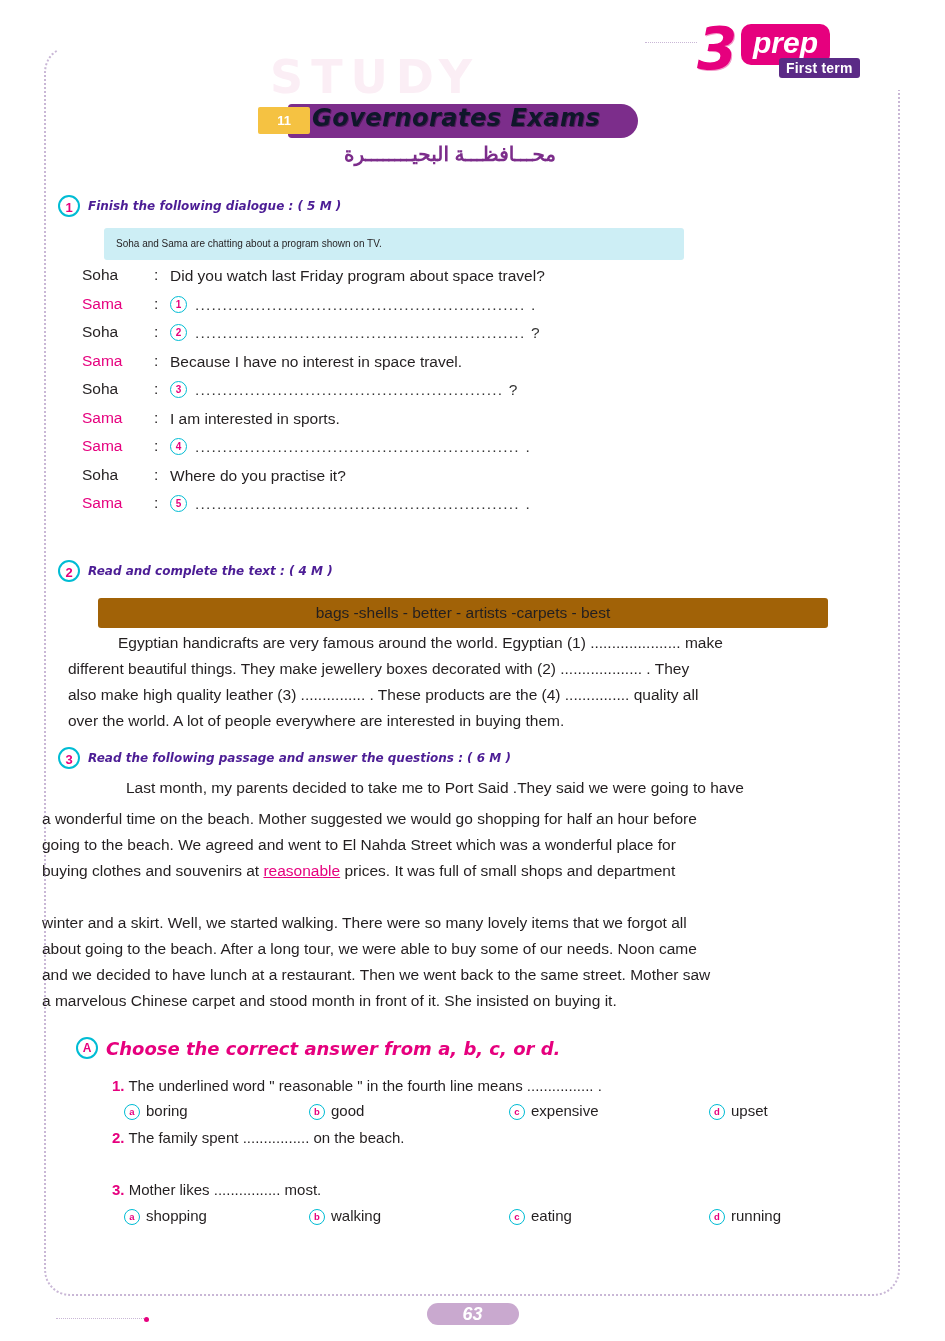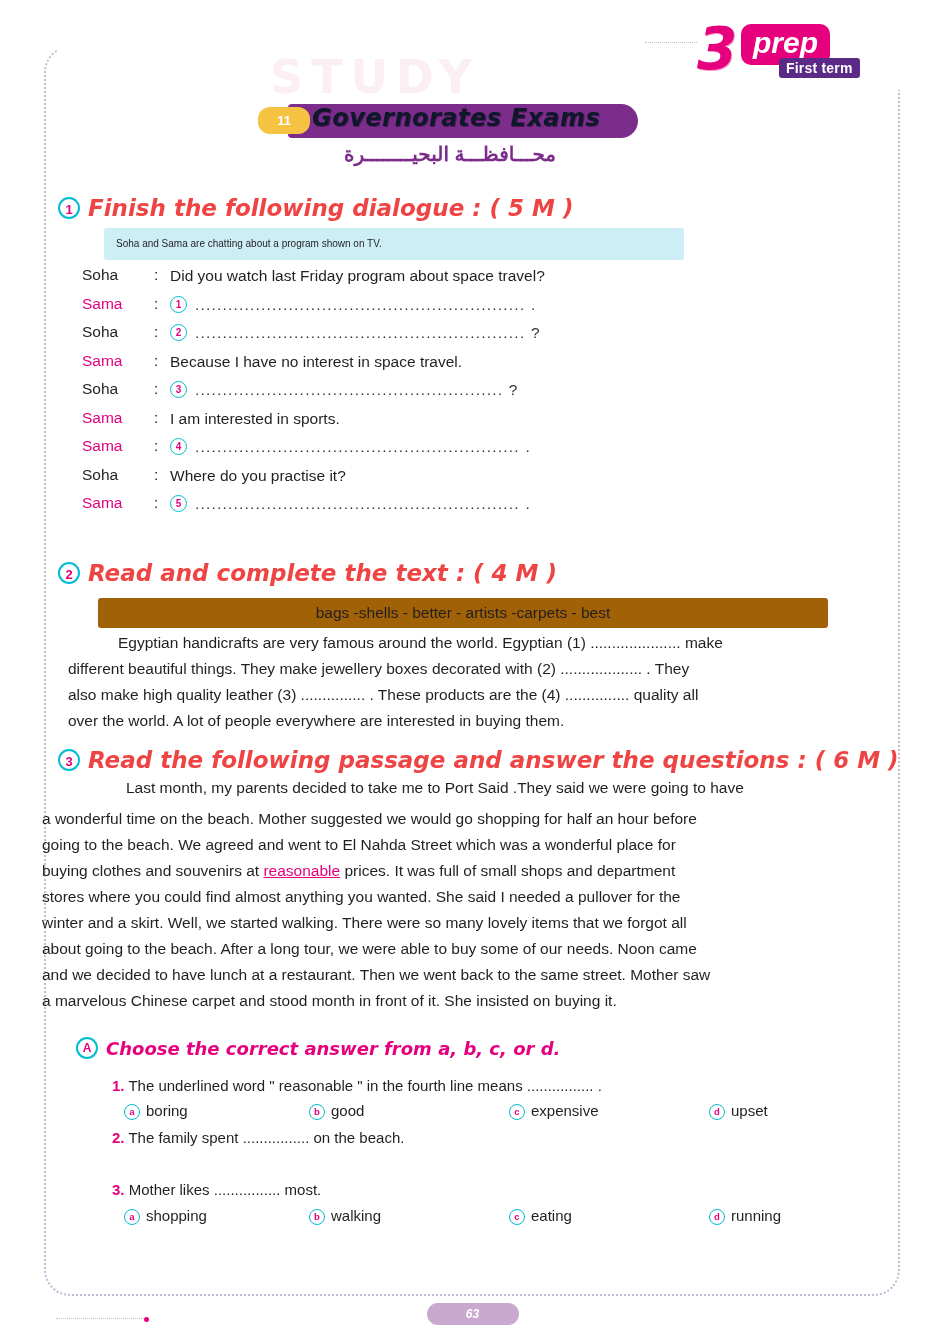"11" .banner .numtab { border-radius: 12px -> 2px }
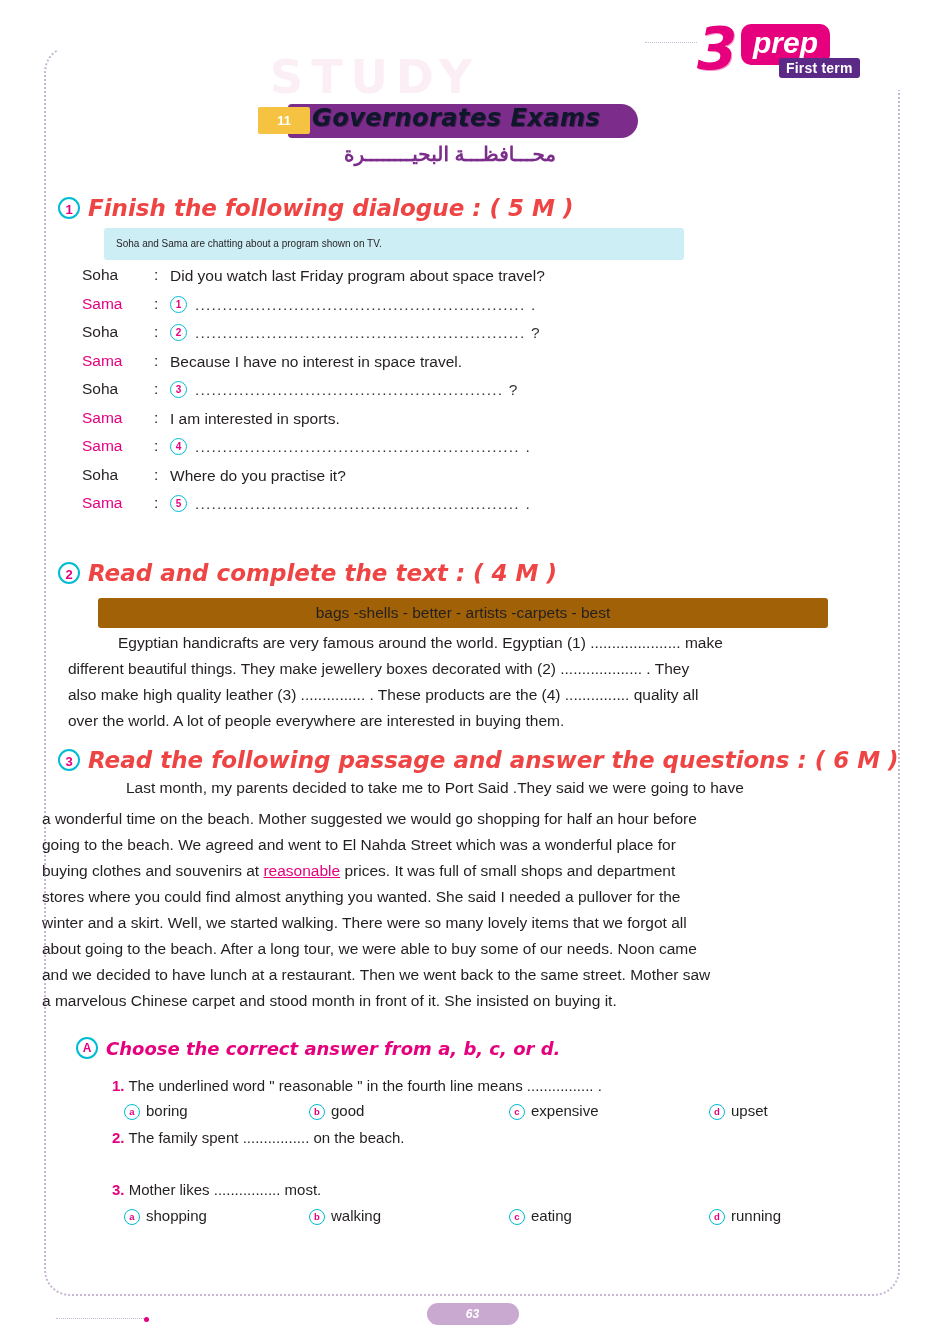"Finish the following dialogue :" .sec .stitle { color: #ef4444 -> #4c1d95; font-size: 23px -> 12px }
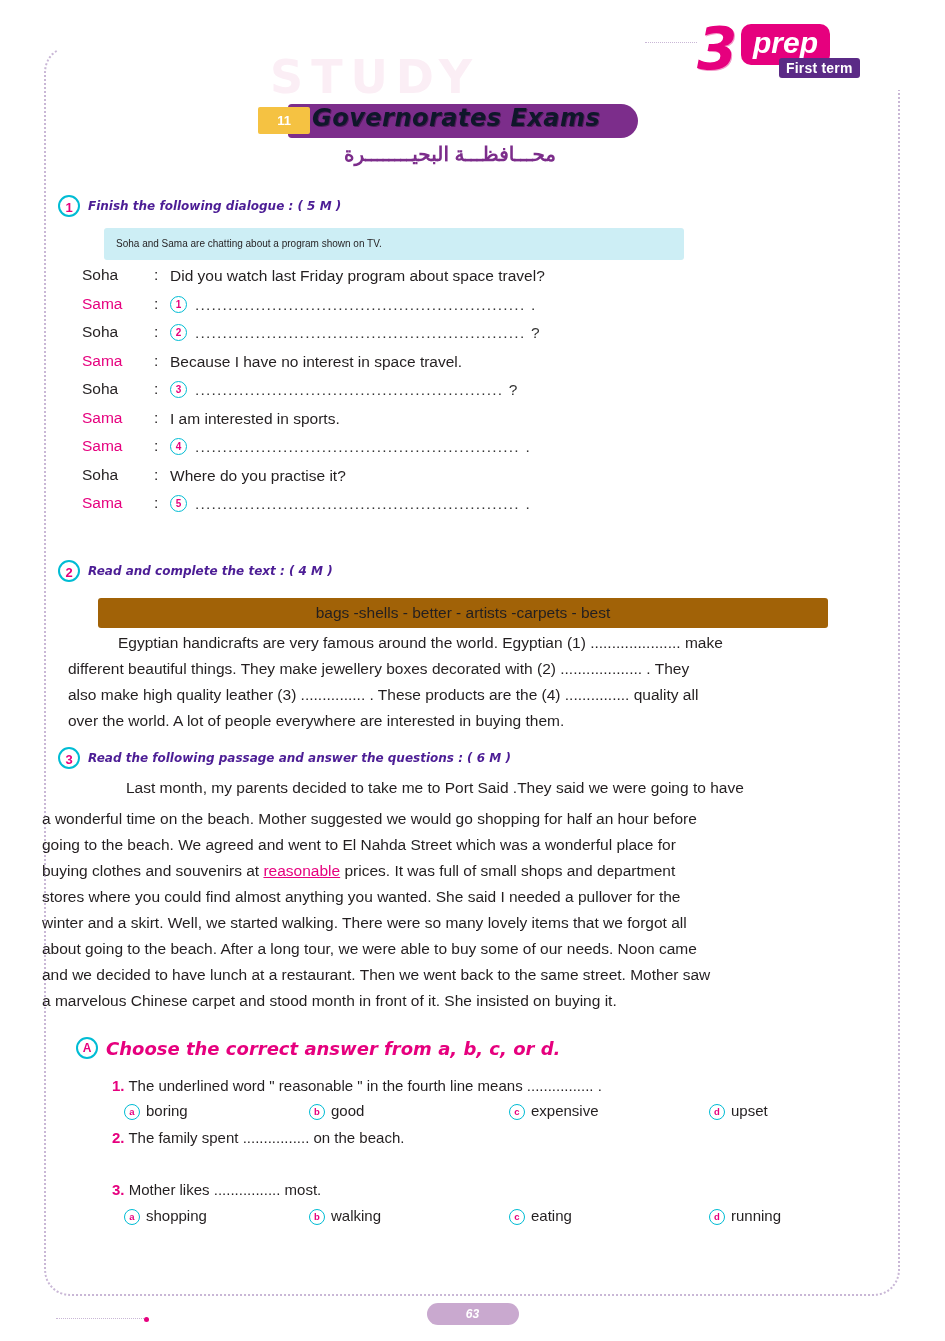"stores where you could find" div.para { html: <div>stores where you could find almost anything you wanted. She said I needed a pullover for the</div> -> none }
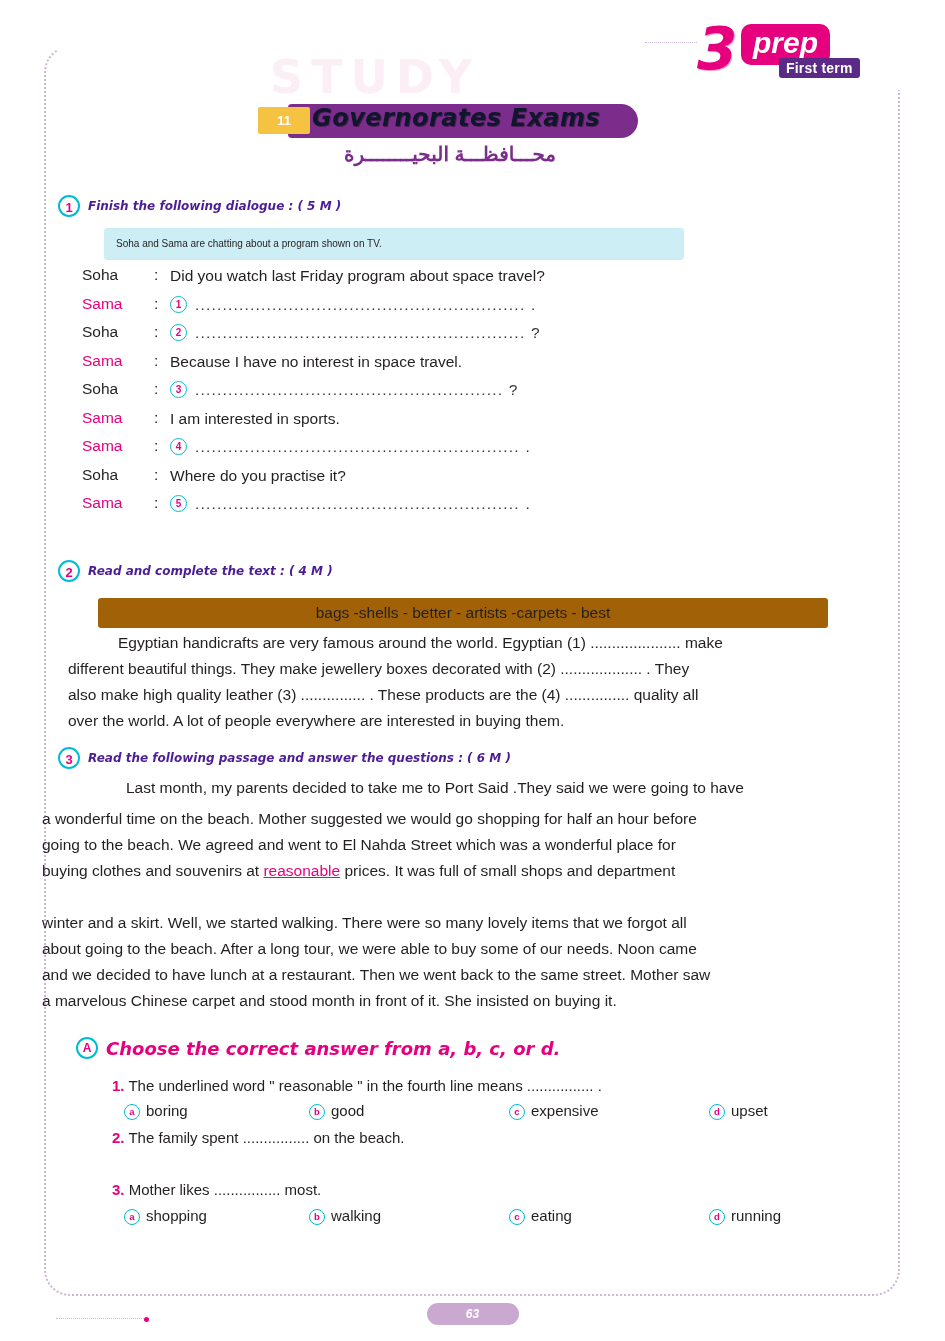"63" .pagenum { font-size: 12px -> 18px }
